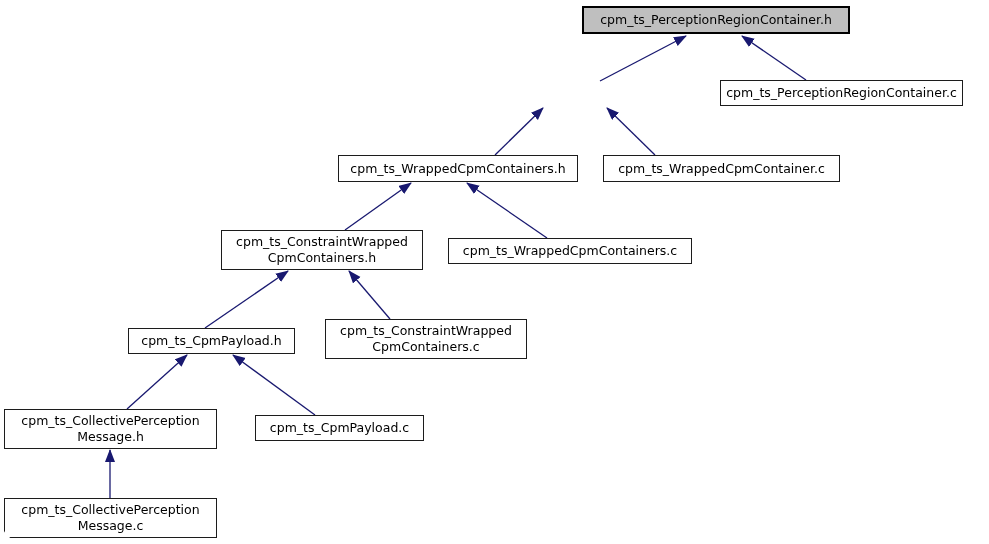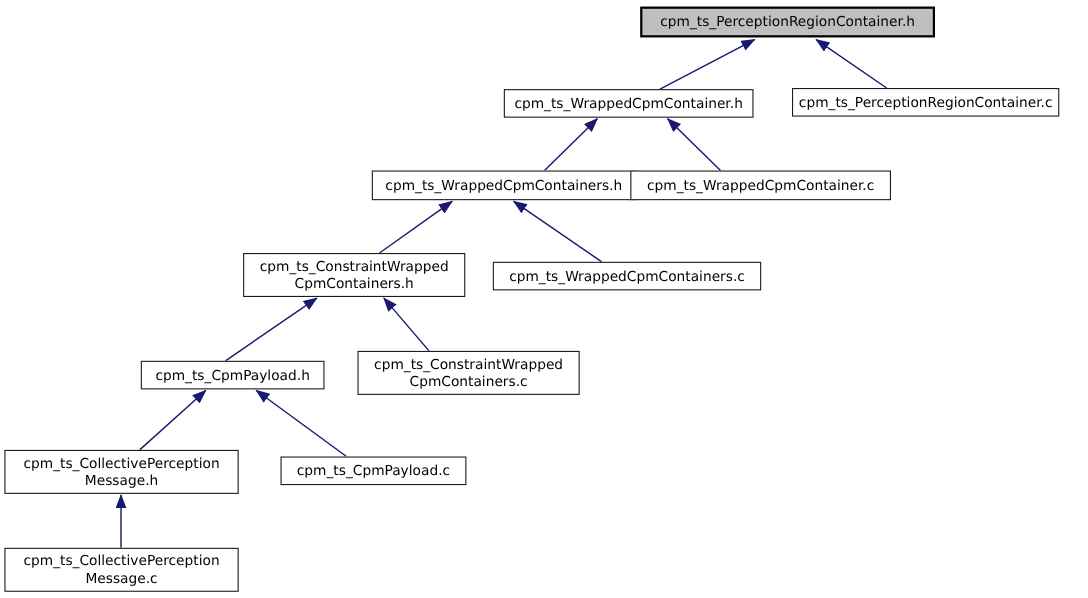"cpm_ts_PerceptionRegionContainer.h" #canvas { border-radius: none -> 27px }
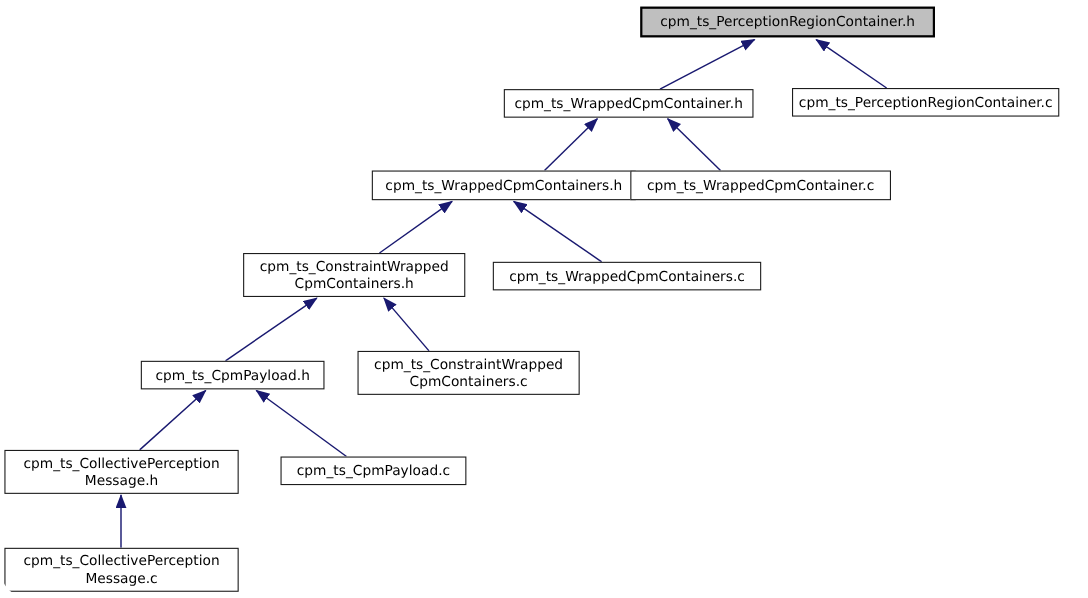"cpm_ts_WrappedCpmContainer.h" div.node { html: <div> <span>cpm_ts_WrappedCpmContainer.h</span> </div> -> none }
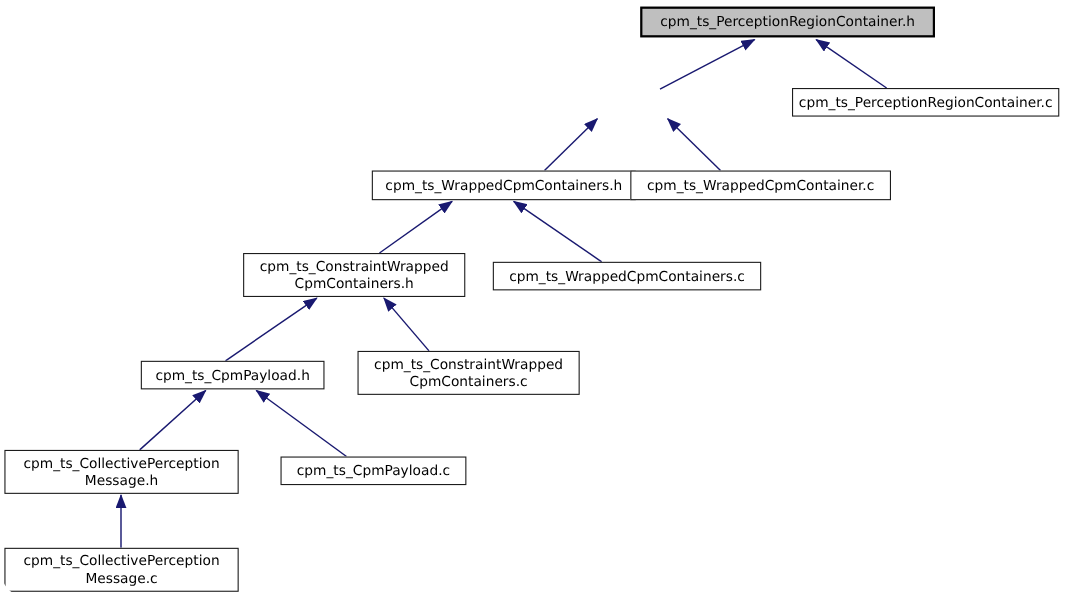"cpm_ts_WrappedCpmContainer.c" div.node { left: 573px -> 603px }
